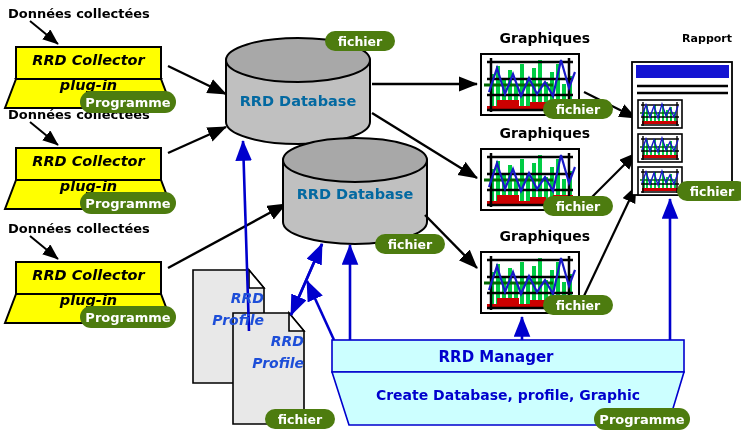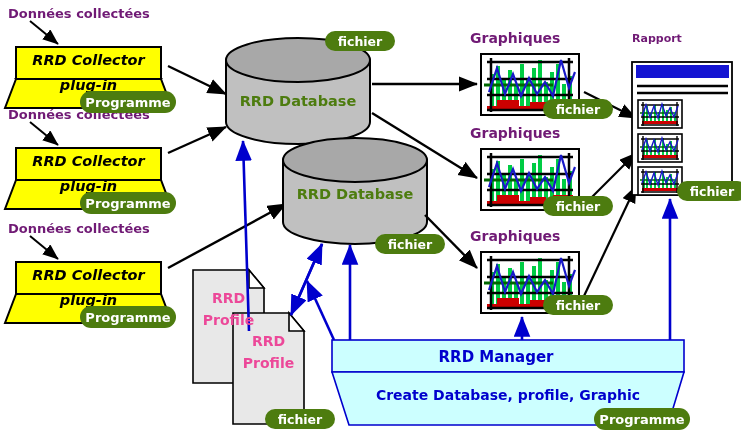"Données collectées" .cap { color: #701a75 -> #000000; text-align: left -> right }
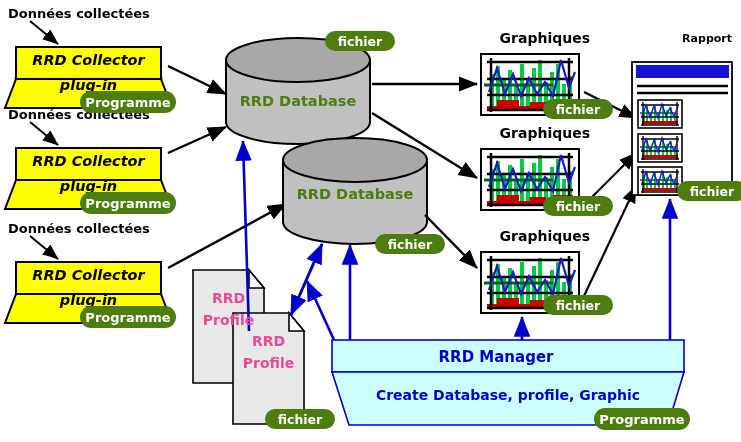"RRD Database" .db-txt { color: #4d7c0f -> #0369a1 }
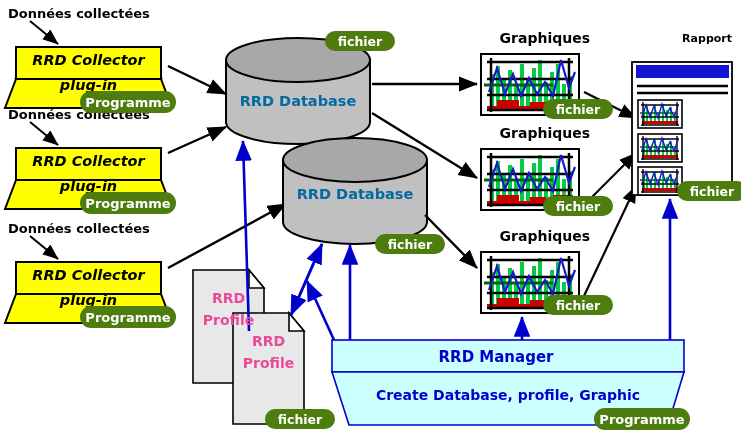"RRD" .doc-txt { color: #ec4899 -> #1d4ed8; font-style: none -> italic; text-align: center -> right }
